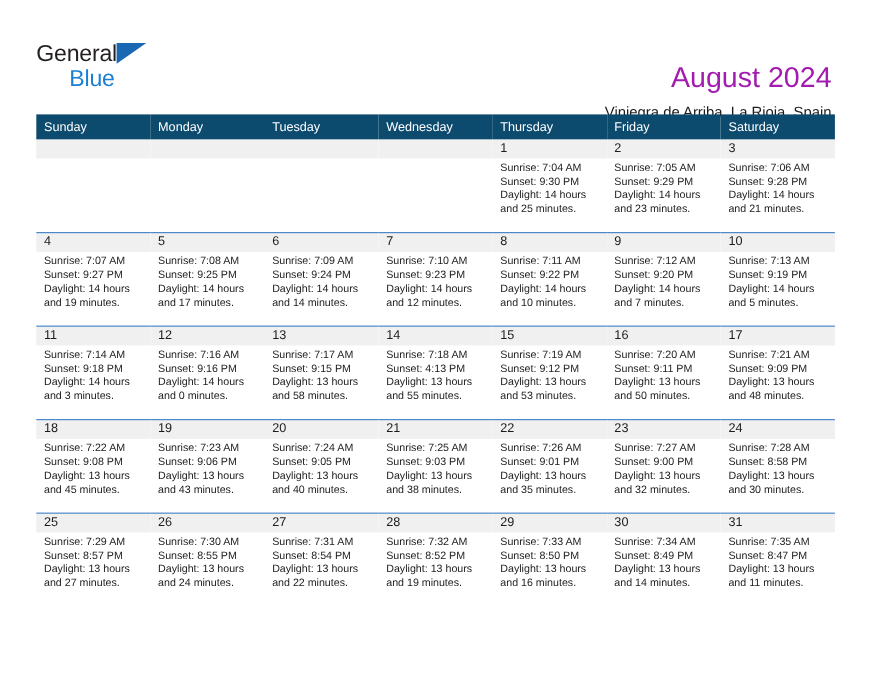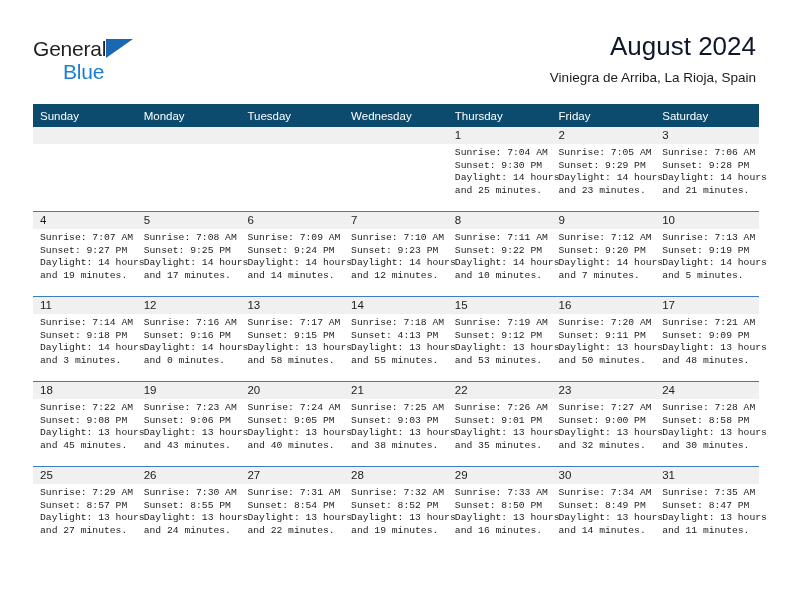"August 2024" .cal-title { color: #0f172a -> #a21caf; margin-top: none -> 24px }
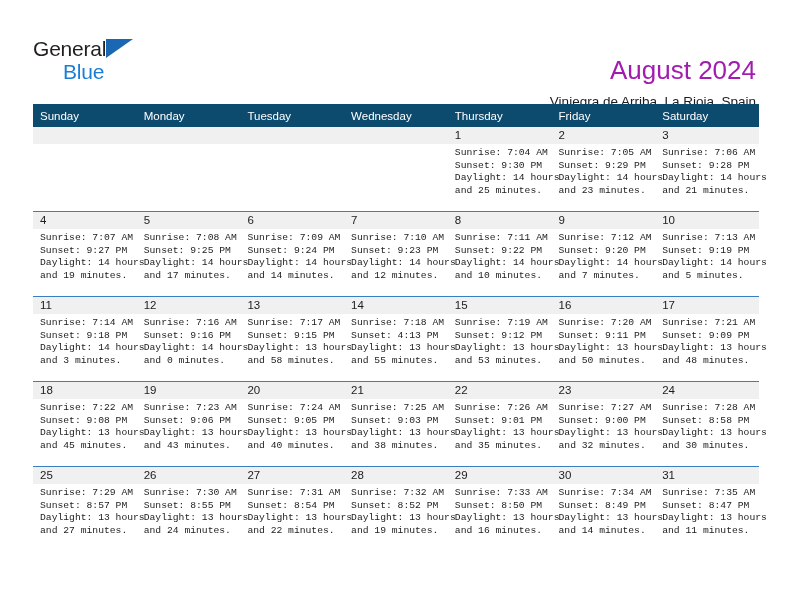"Sunrise: 7:04 AM" .cell-body { font-family: Liberation Mono, monospace -> none }
